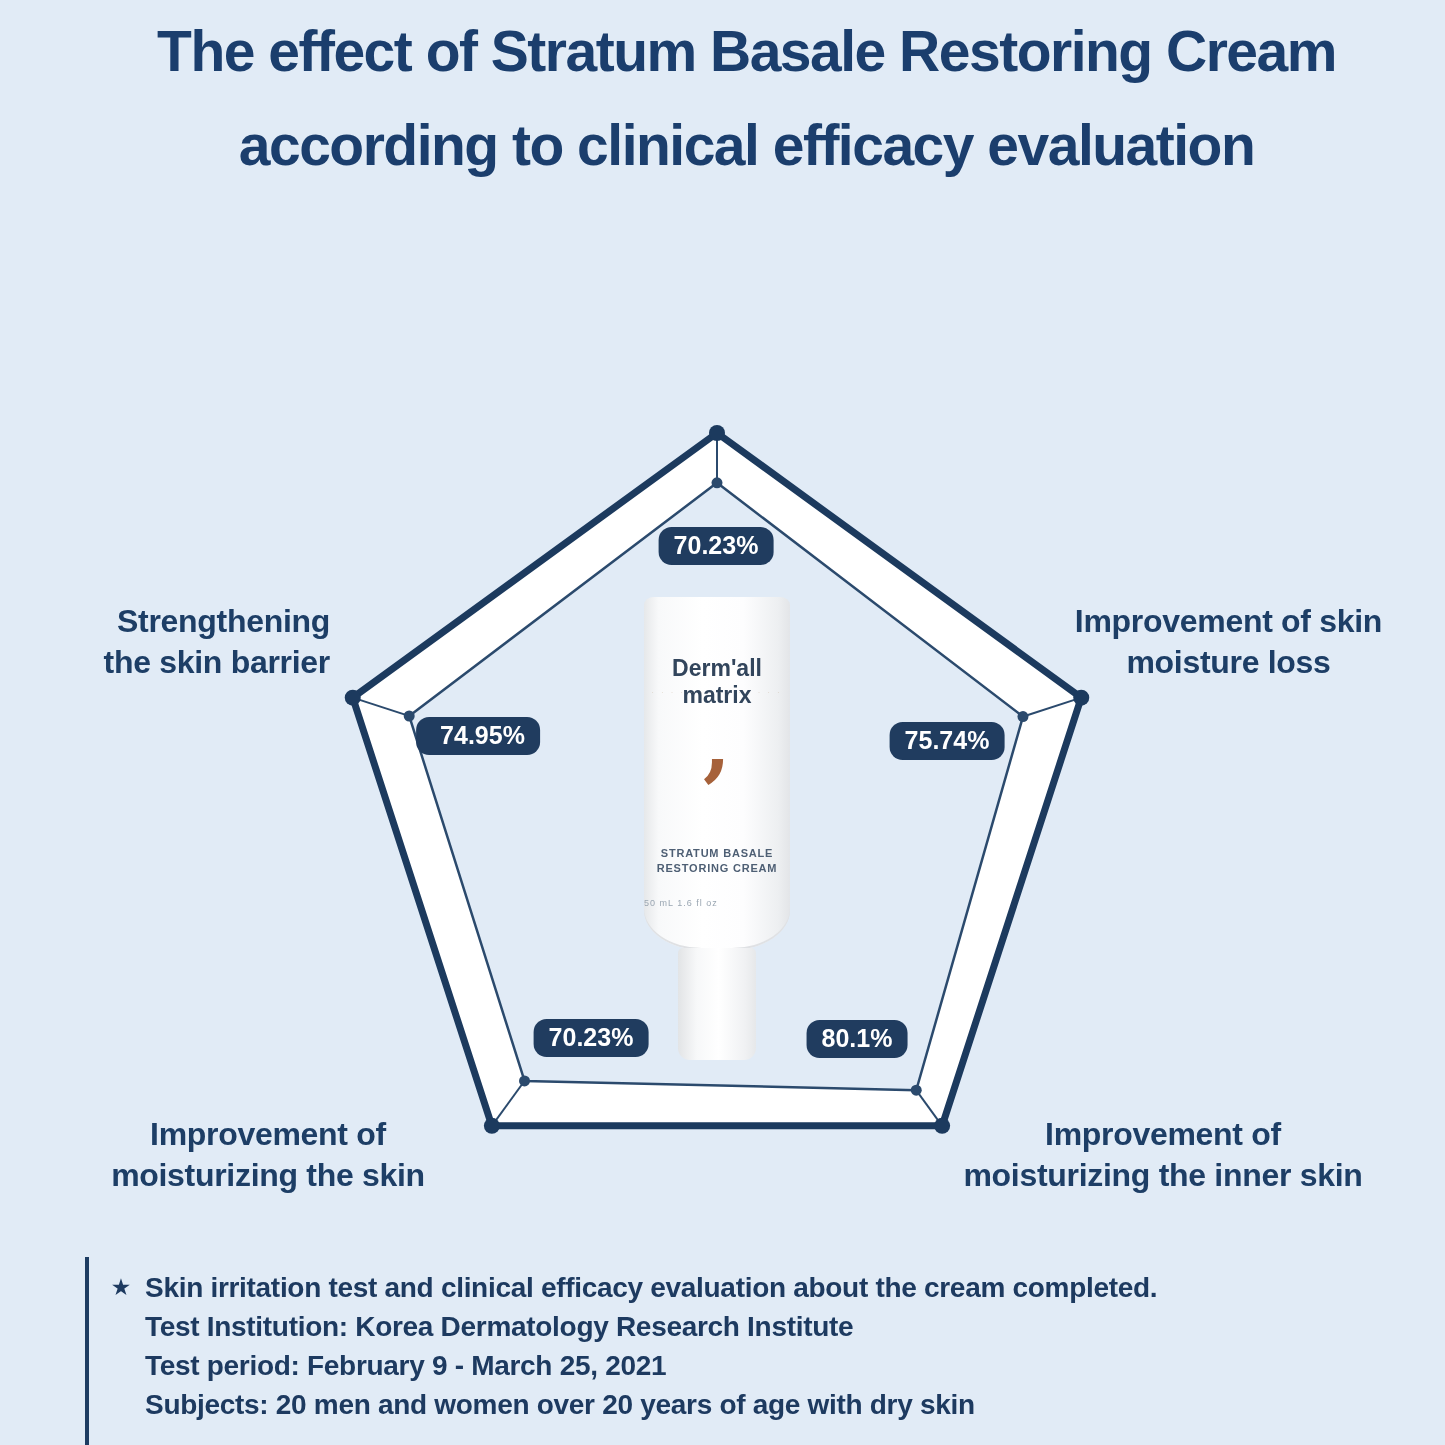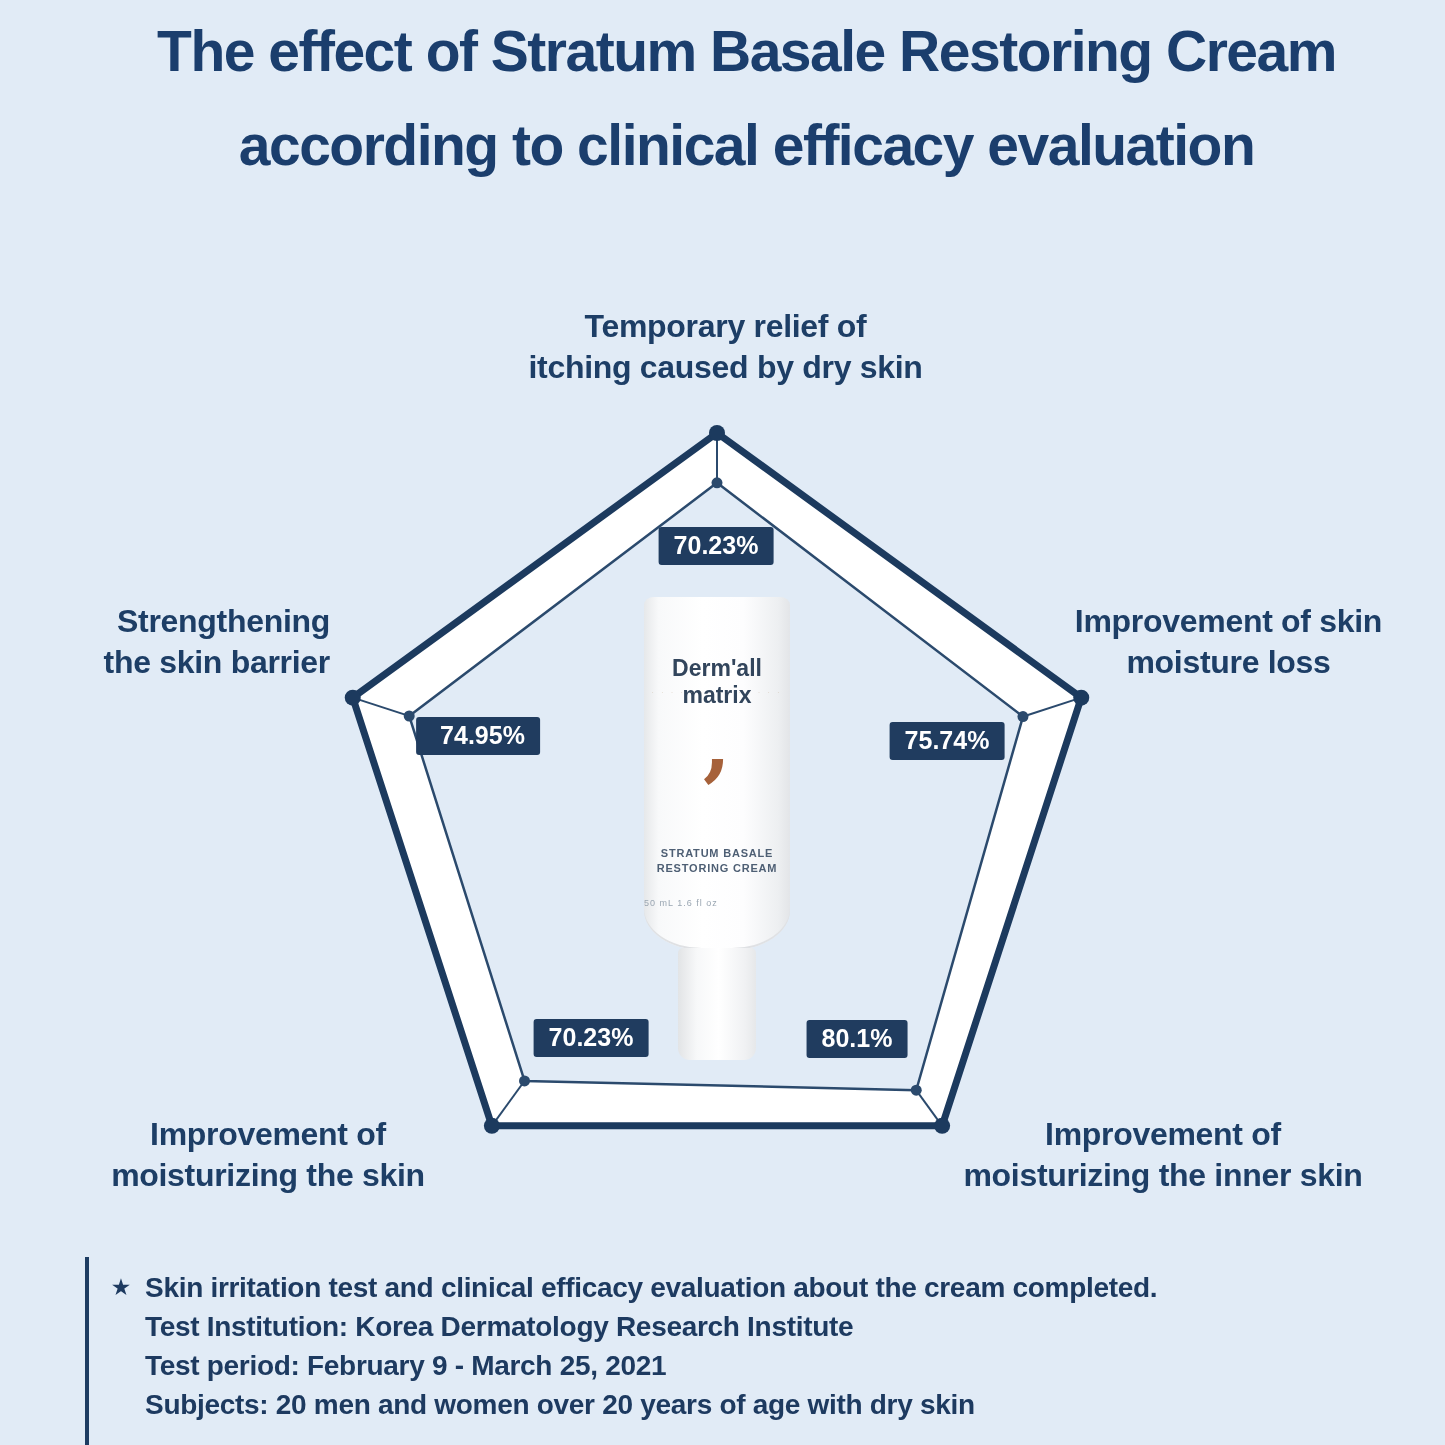"Temporary relief of" div.axis-label { html: <div> <div>Temporary relief of</div> <div>itching caused by dry skin</div> </div> -> none }
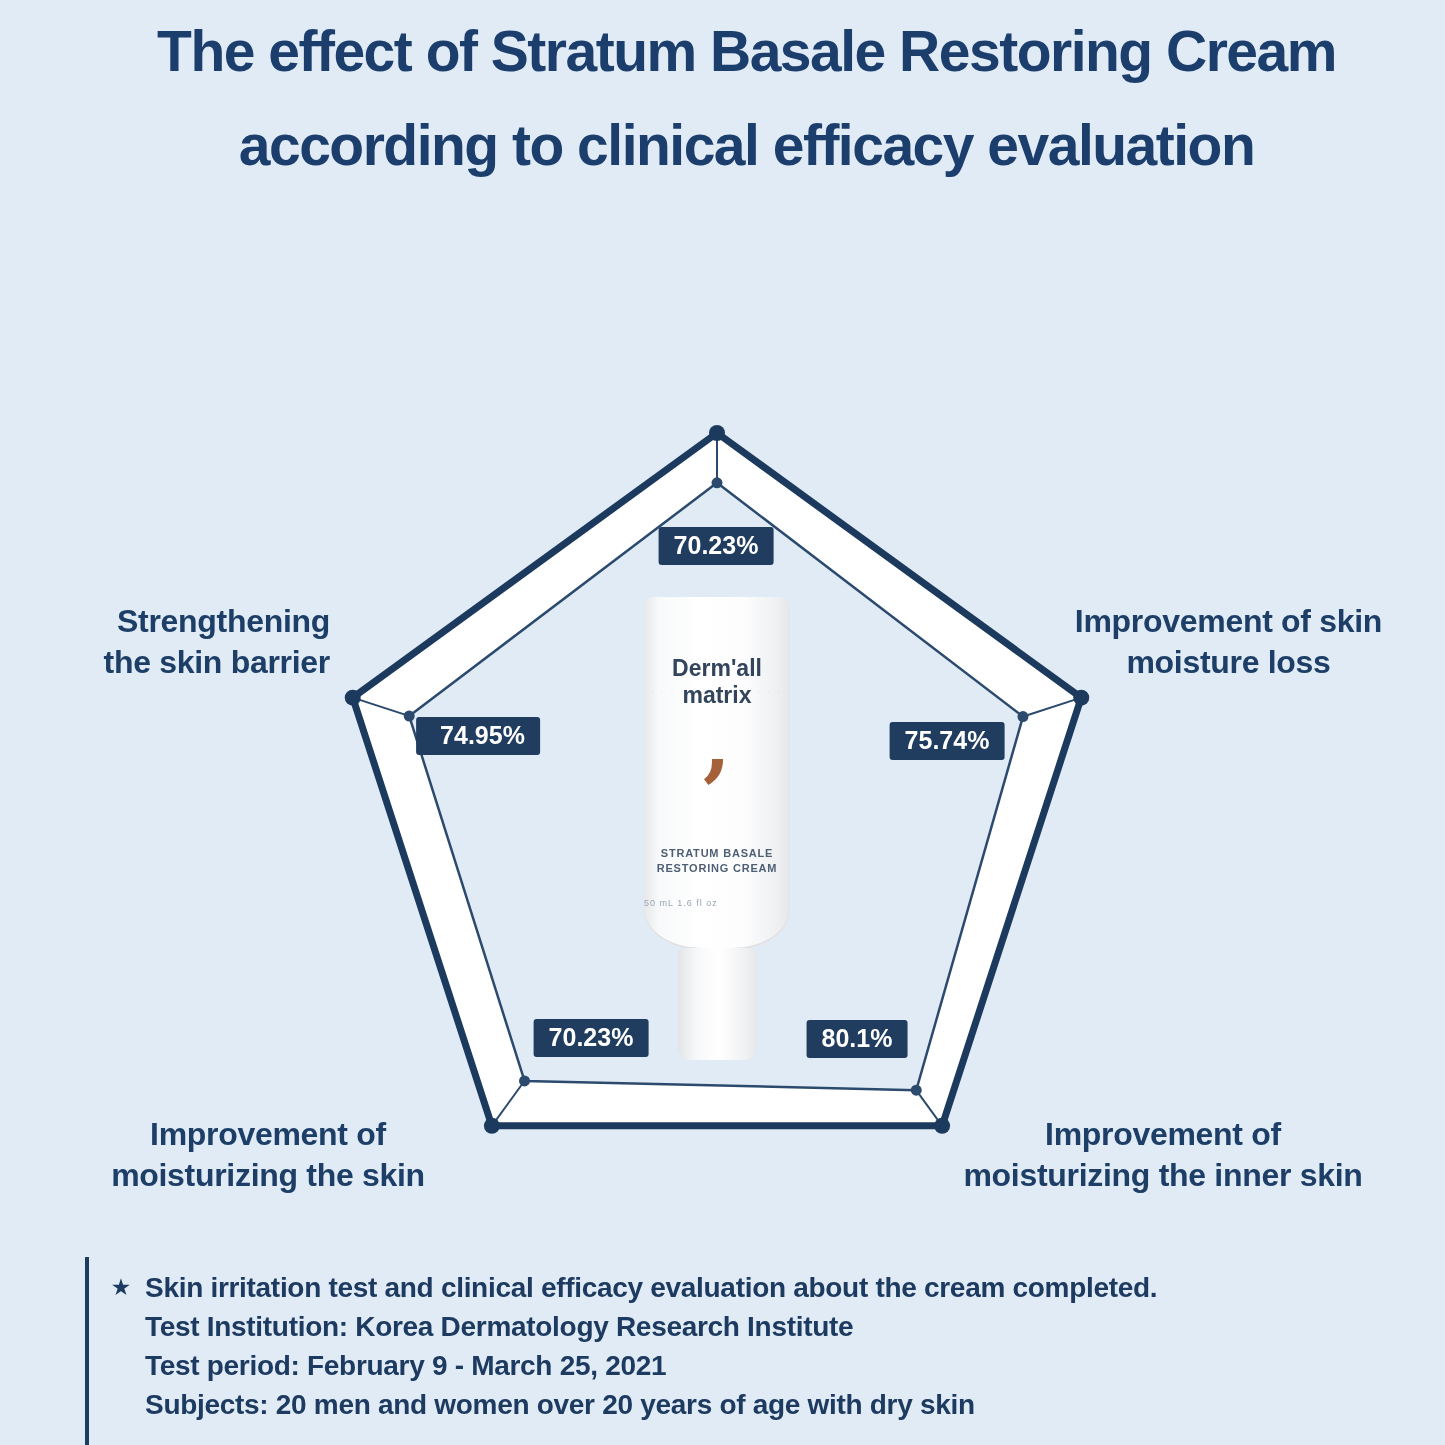"70.23%" .badge { border-radius: 3px -> 13px }
